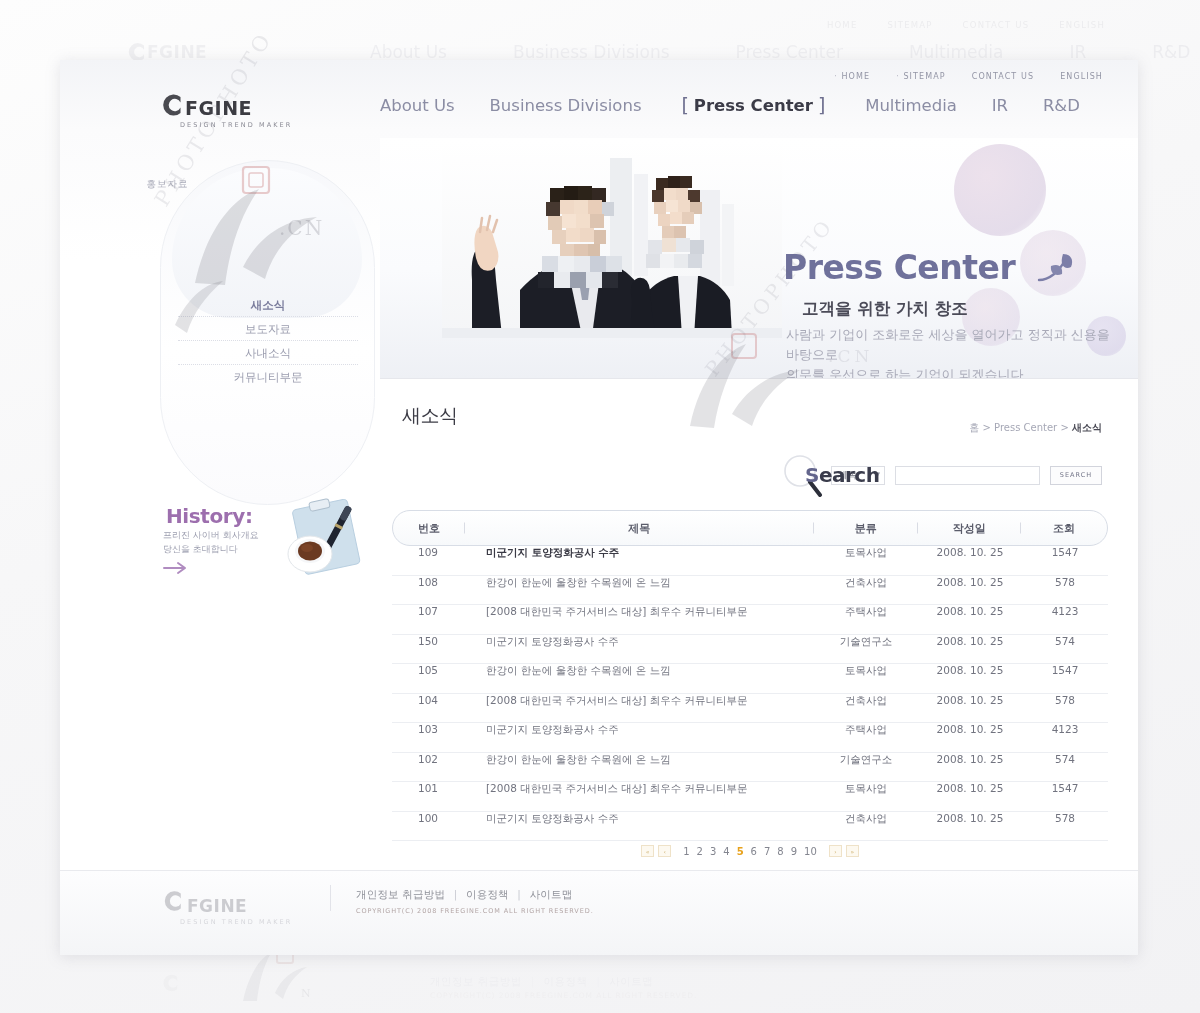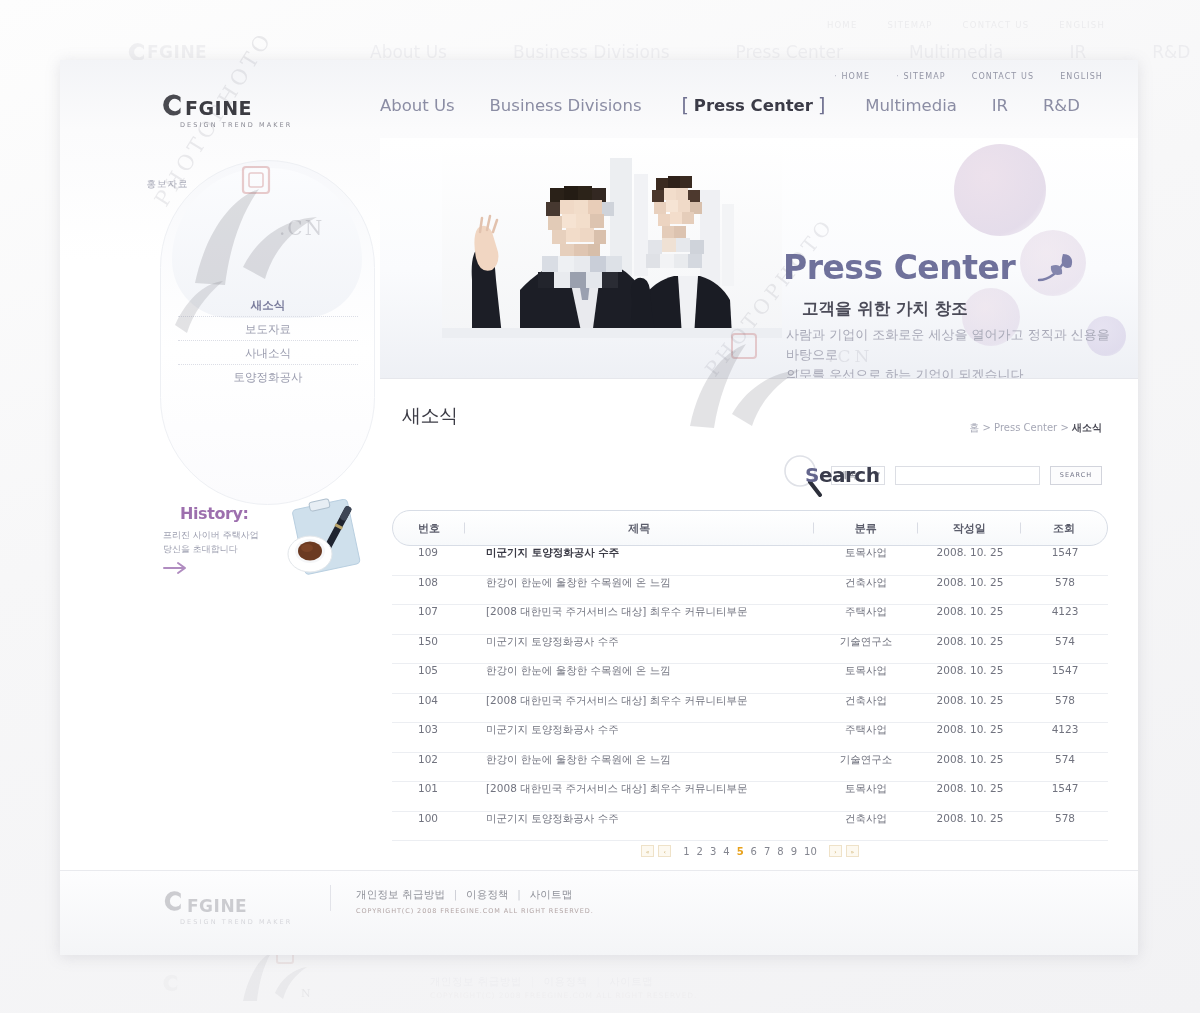"토양정화공사" div.lnb-item { text: 토양정화공사 -> 커뮤니티부문 }
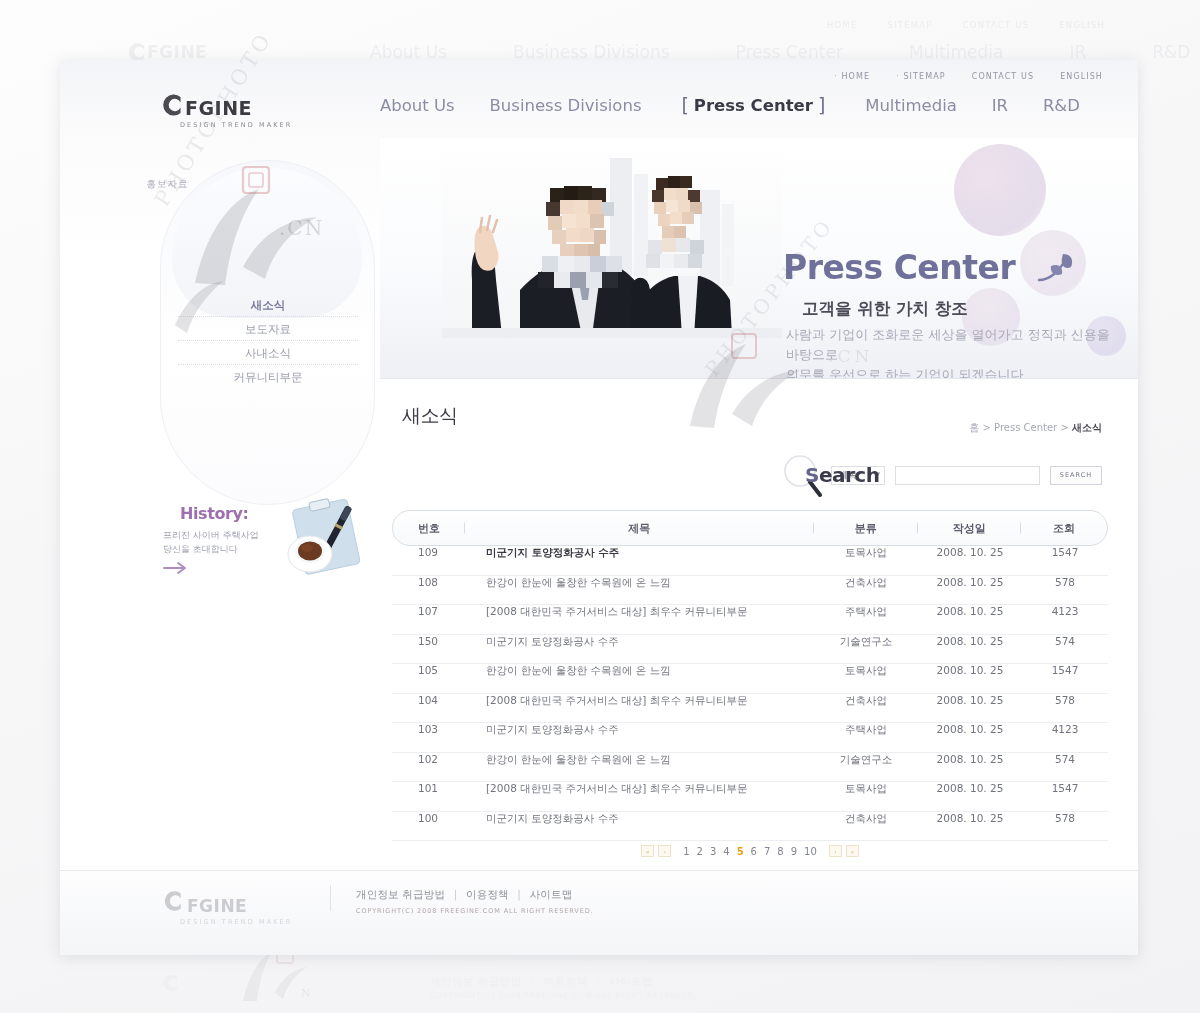"History:" .history-title { font-size: 16px -> 20px; left: 20px -> 6px }
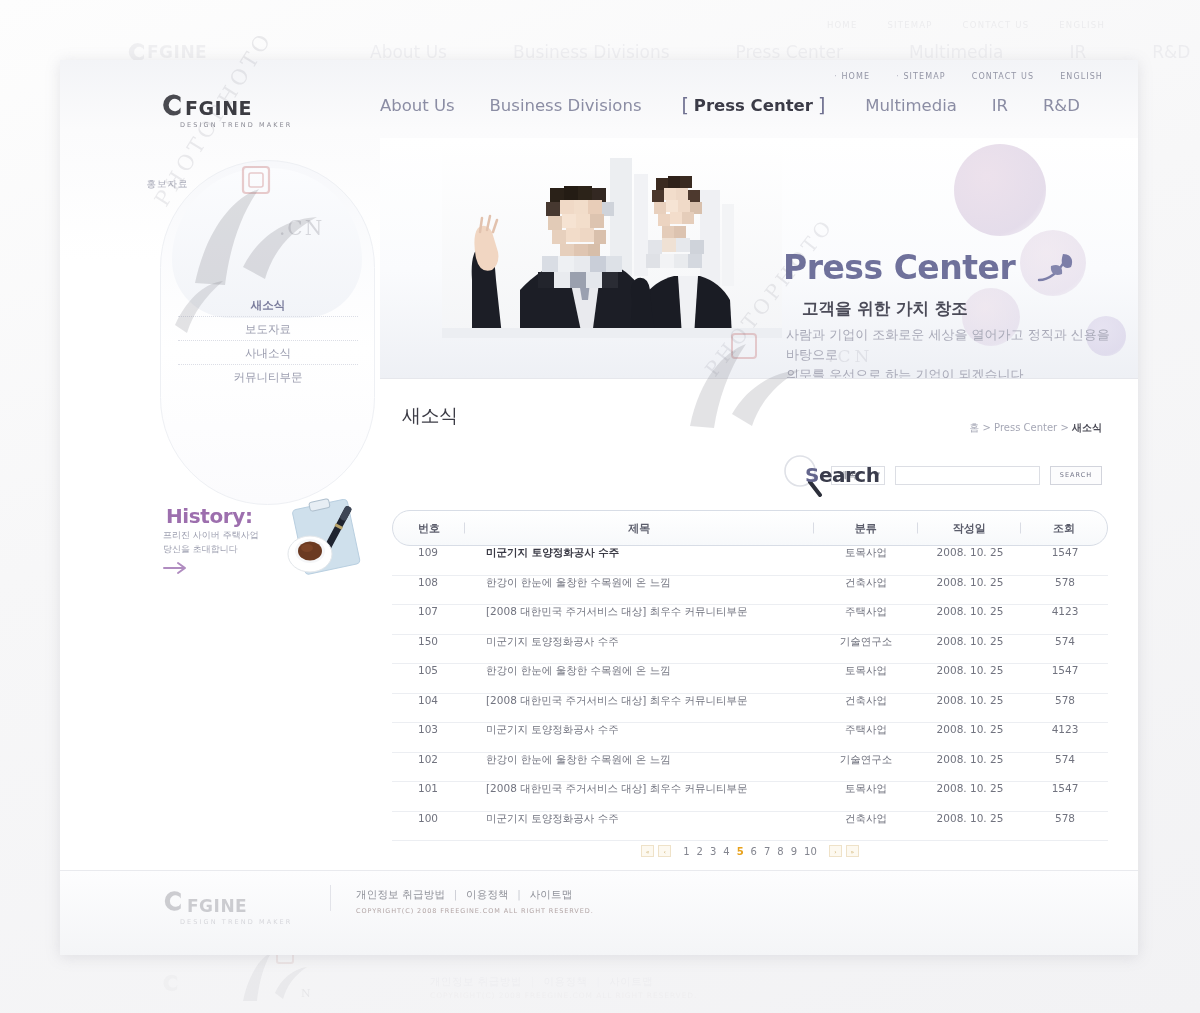"프리진 사이버 주택사업" div { text: 주택사업 -> 회사개요 }
